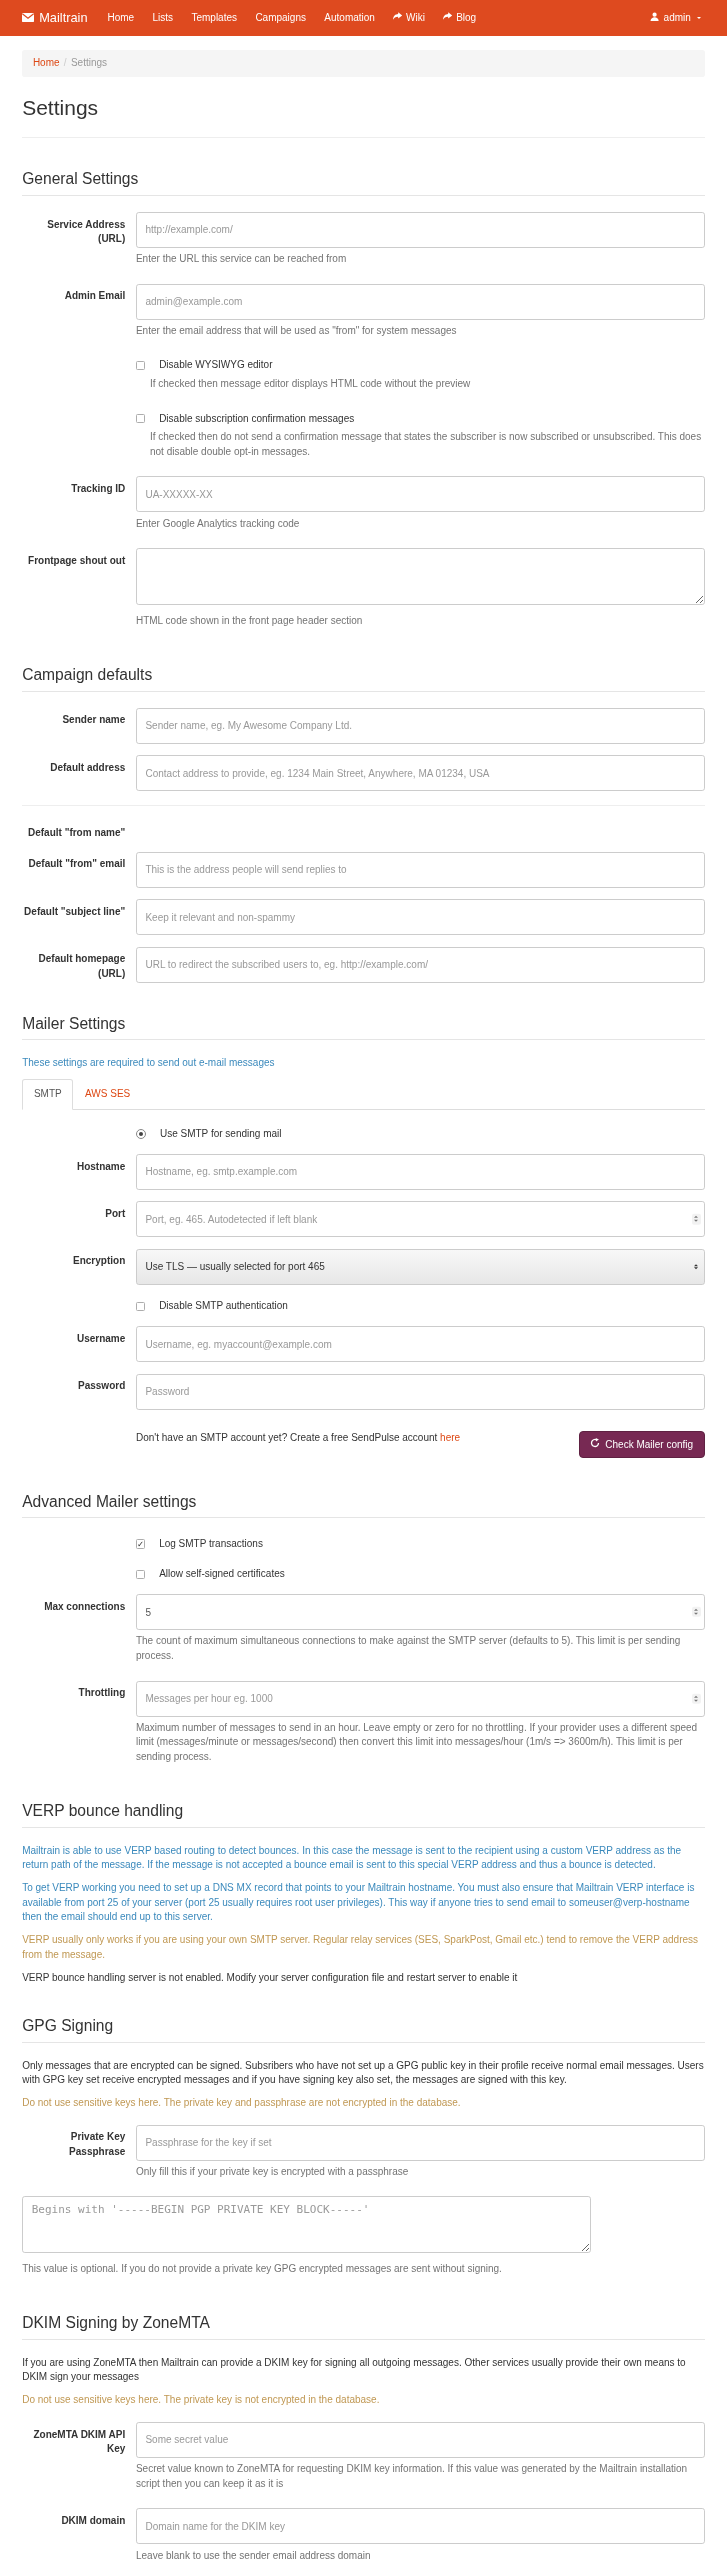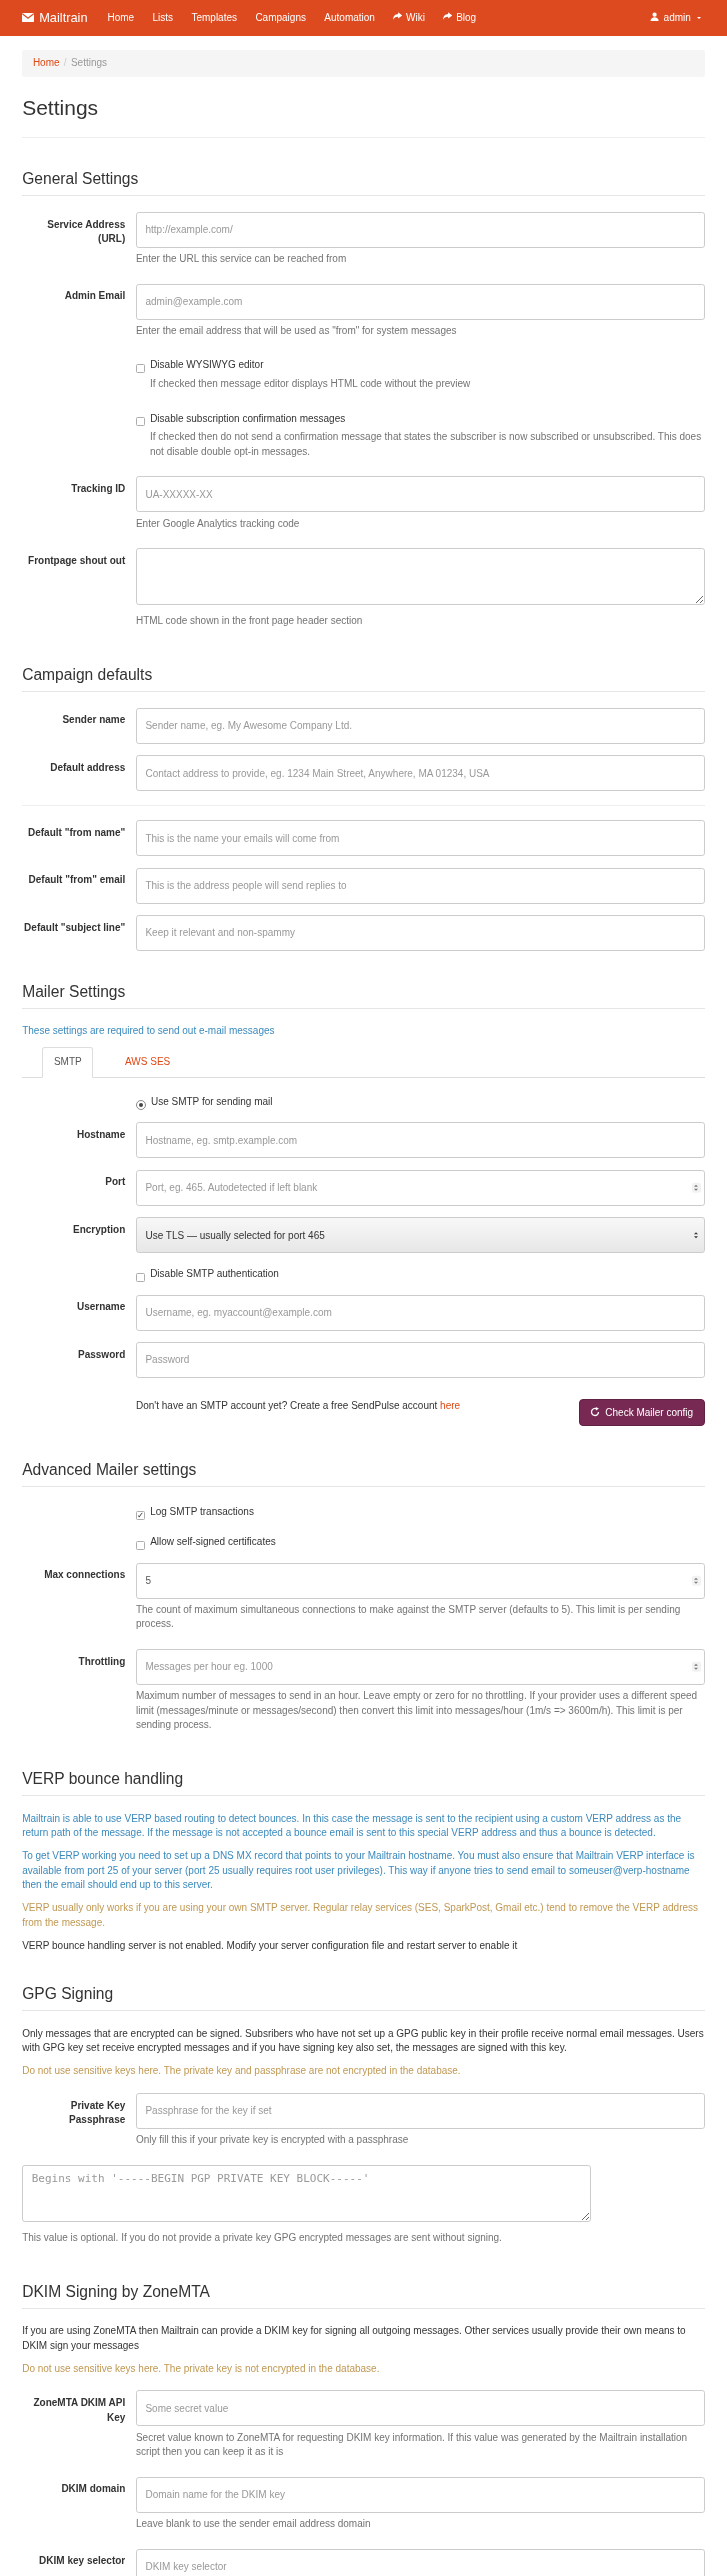"Disable WYSIWYG editor" .check-row { align-items: flex-end -> center; gap: 5px -> 14px }
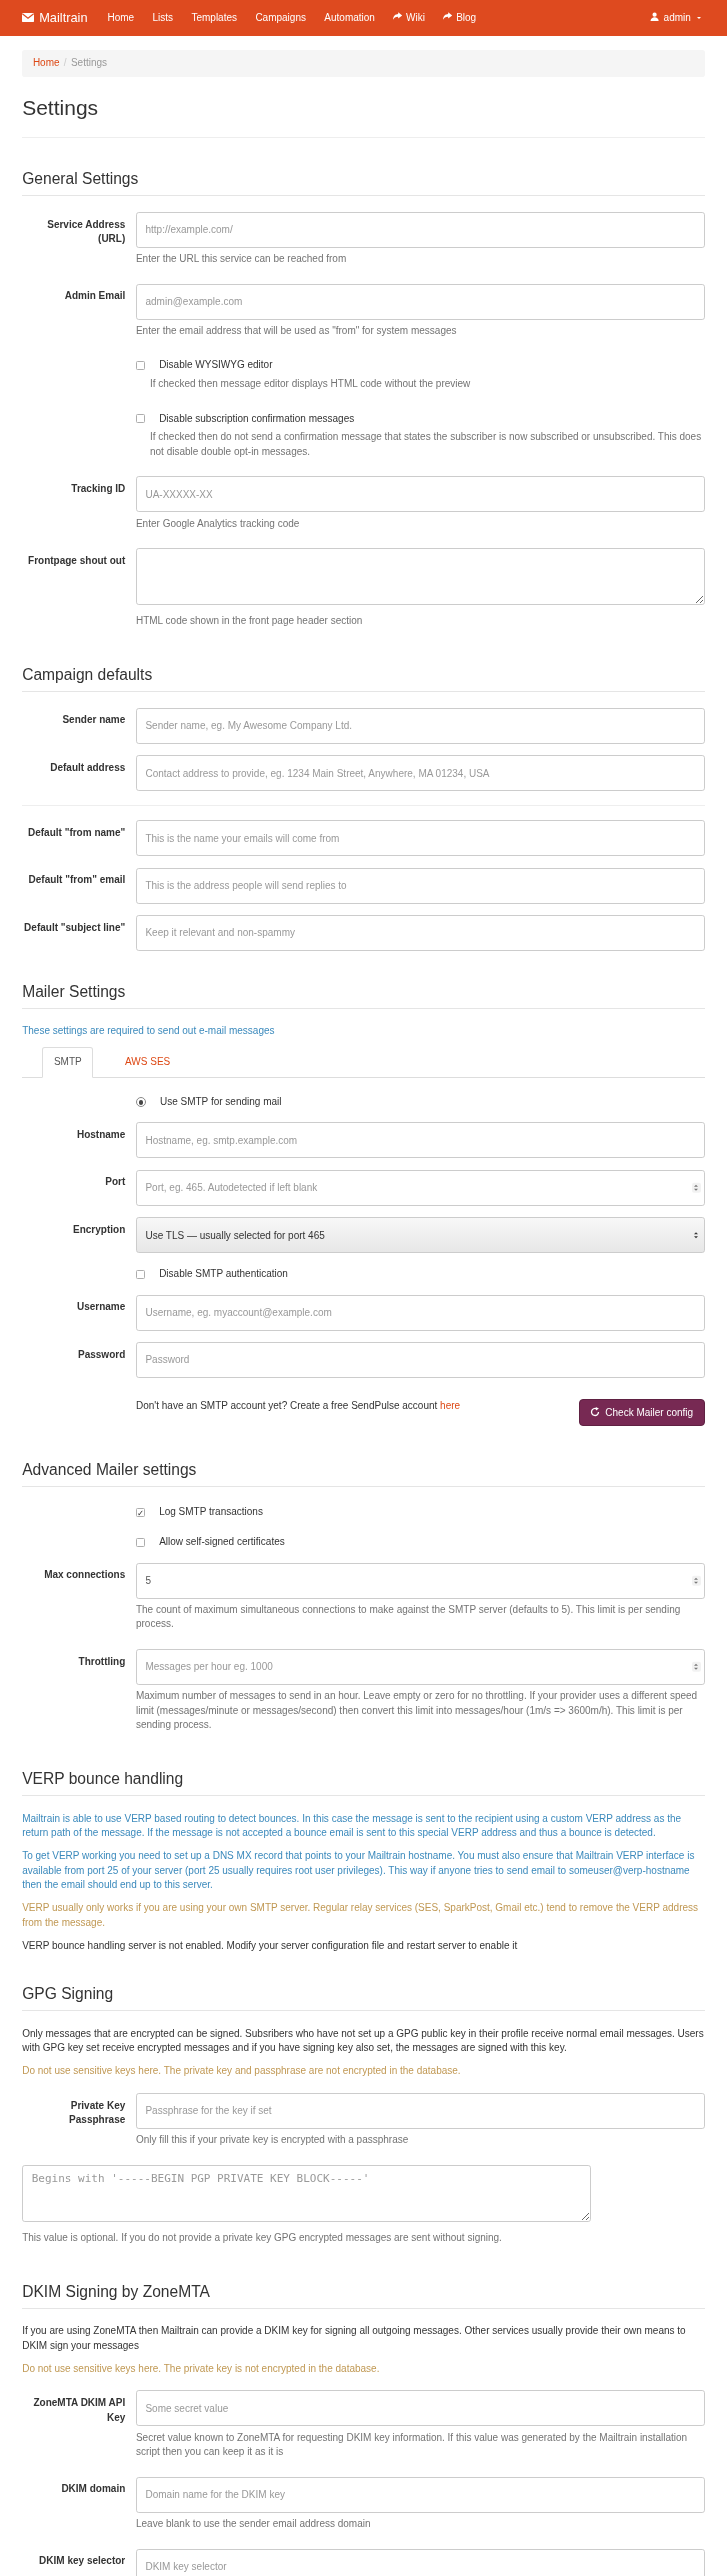"This is the name your" div.control-col { html: <div> <input> </div> -> none }
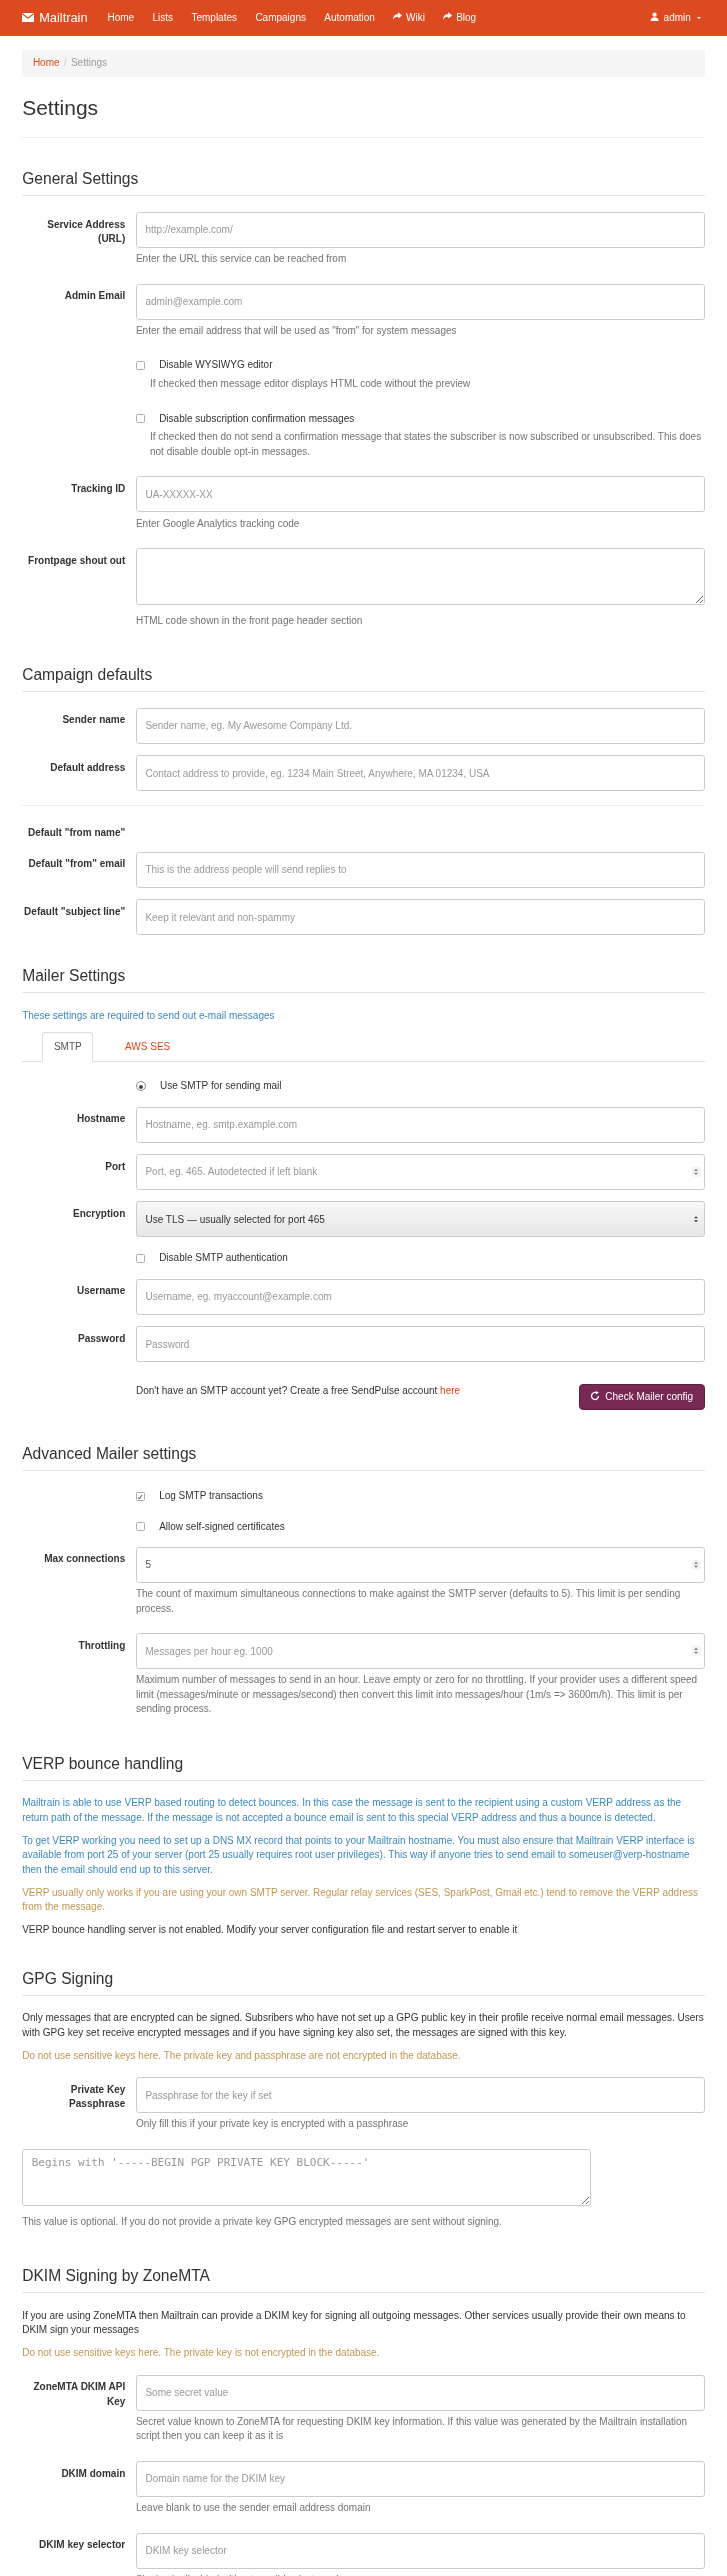"Default homepage (URL)" div.form-group { html: none -> <div> <label>Default homepage (URL)</label> <div> <input> </div> </div> }
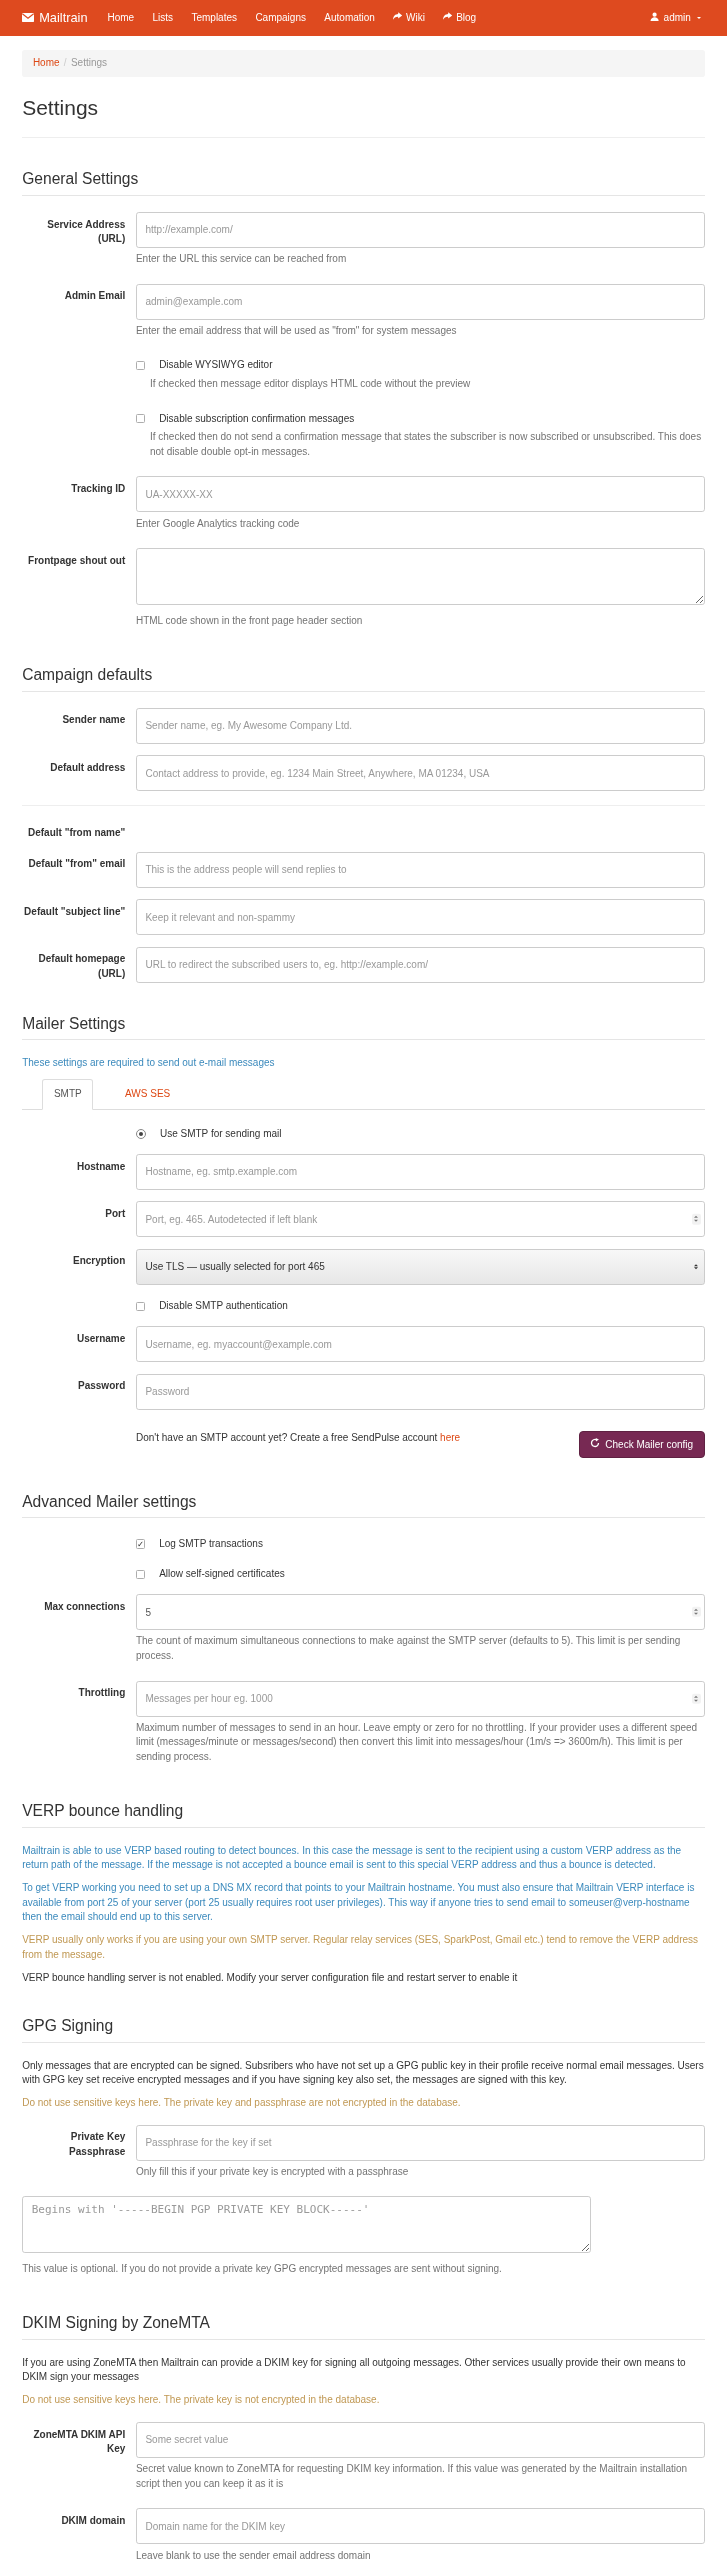"SMTP" .nav-tabs a { margin-left: 20px -> none }
